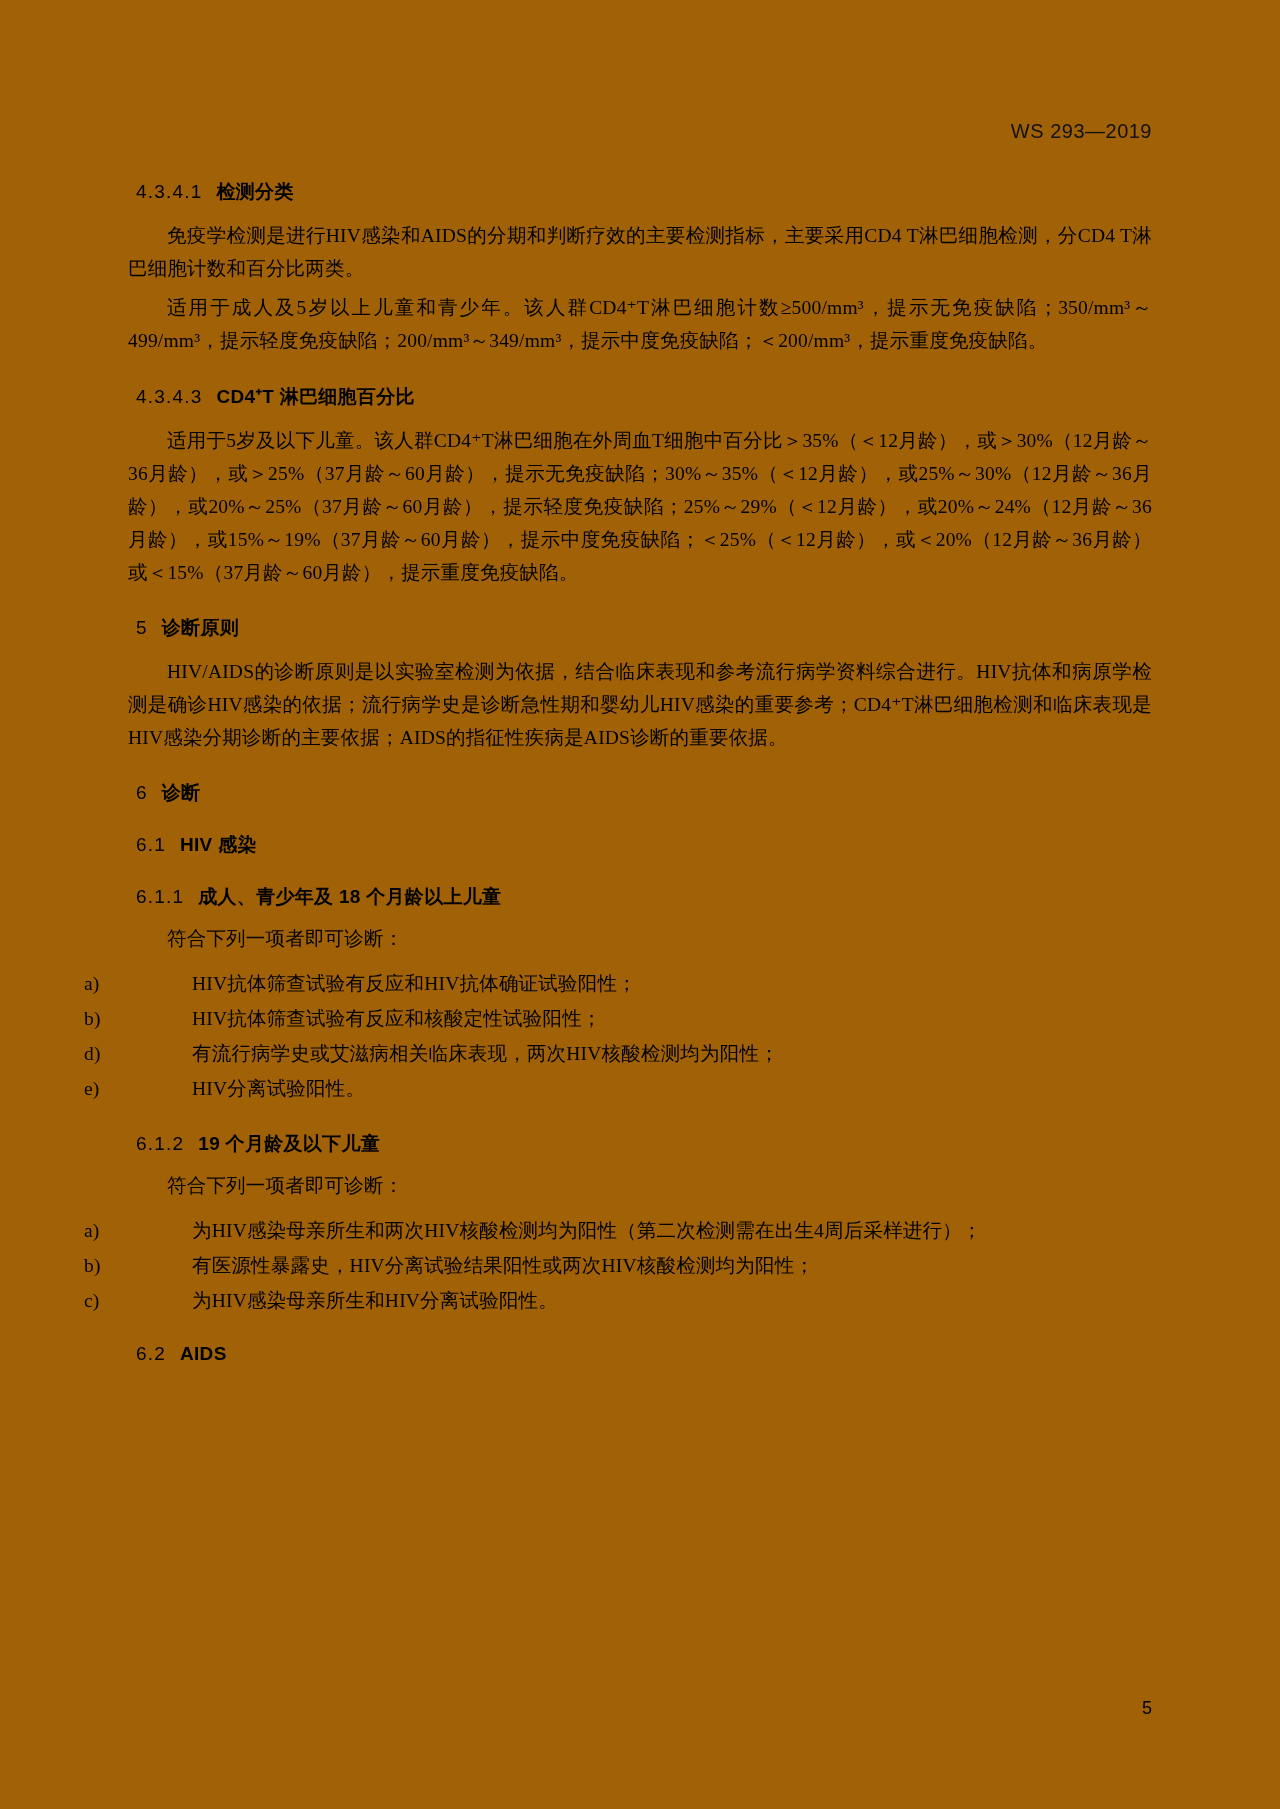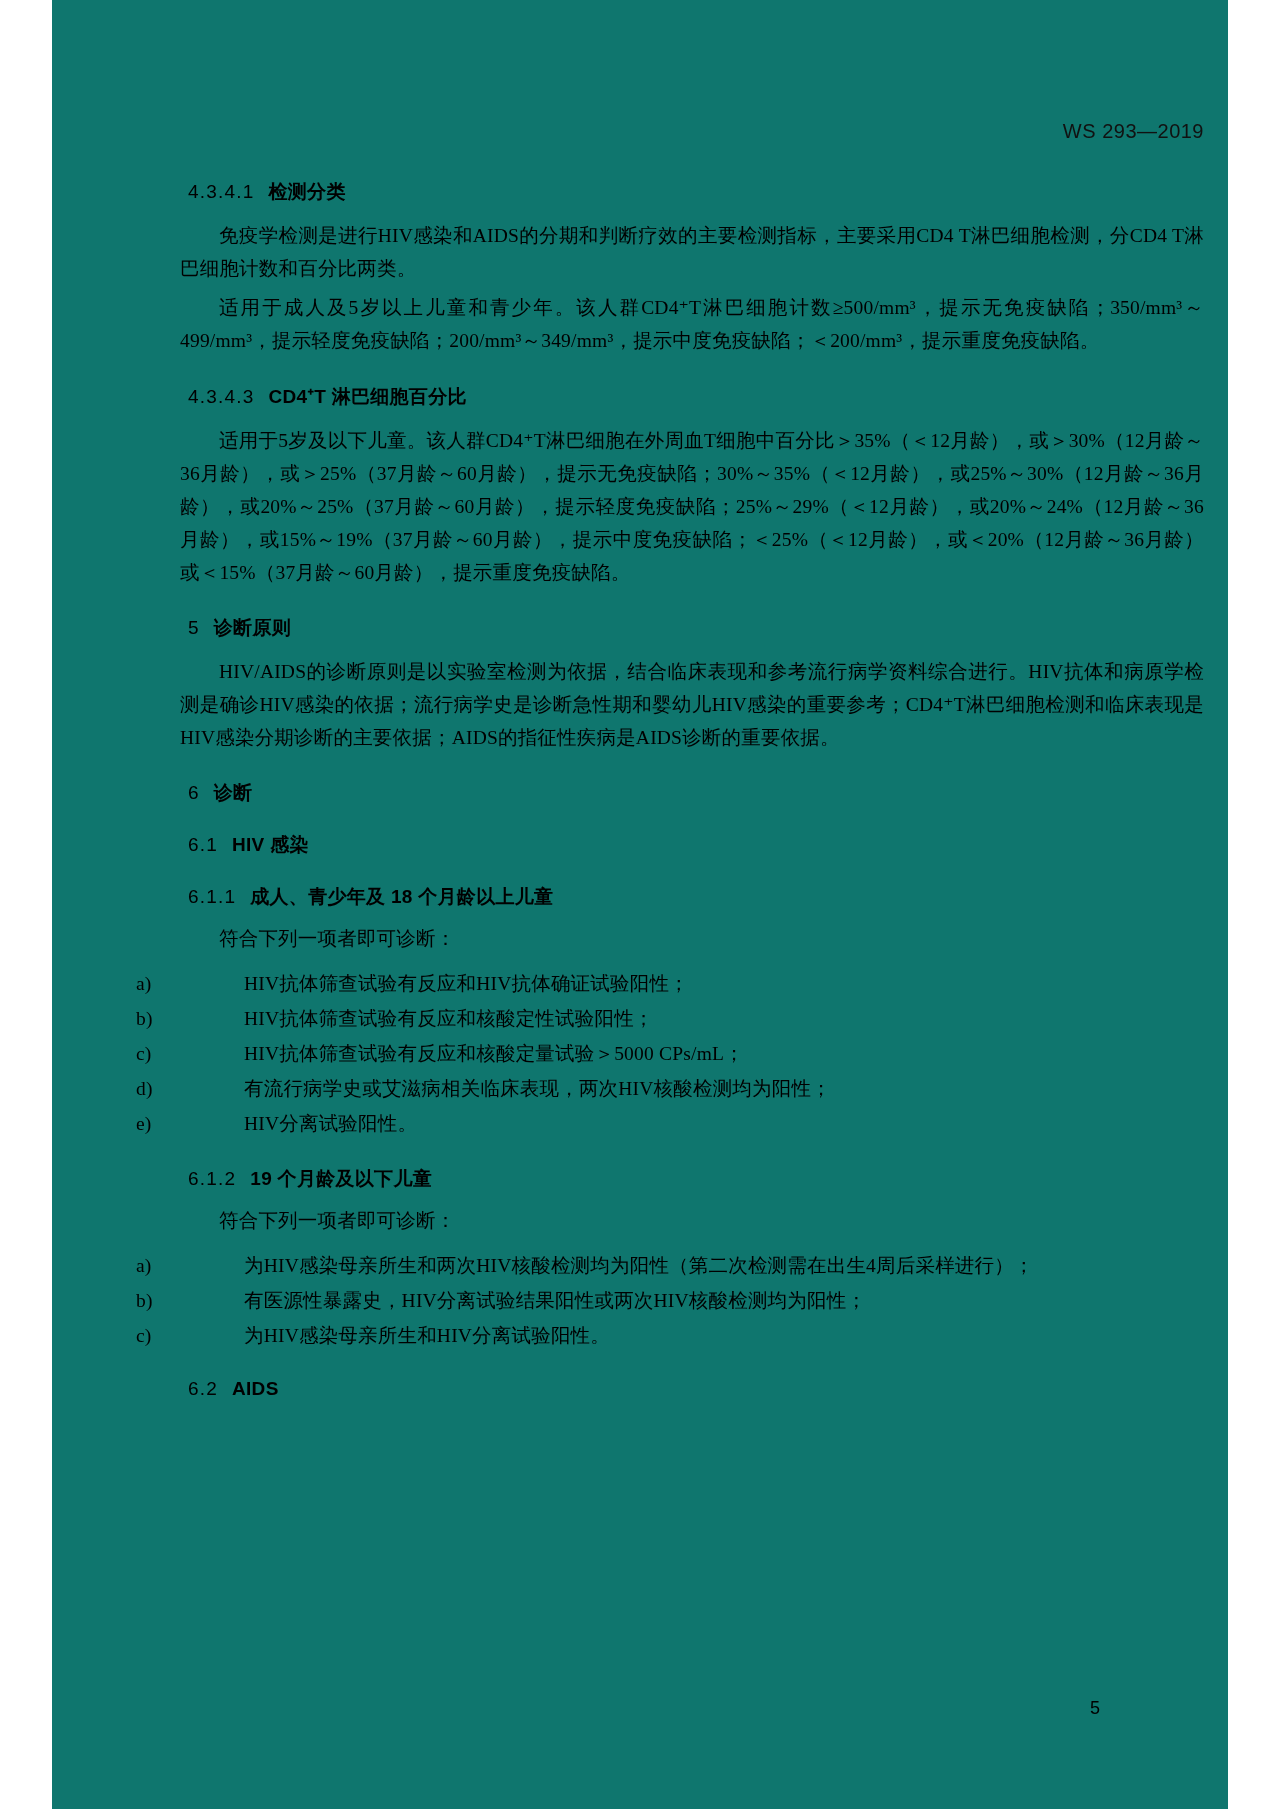"WS 293—2019" .page { background: #0f766e -> #a16207; width: 1176px -> 1280px }
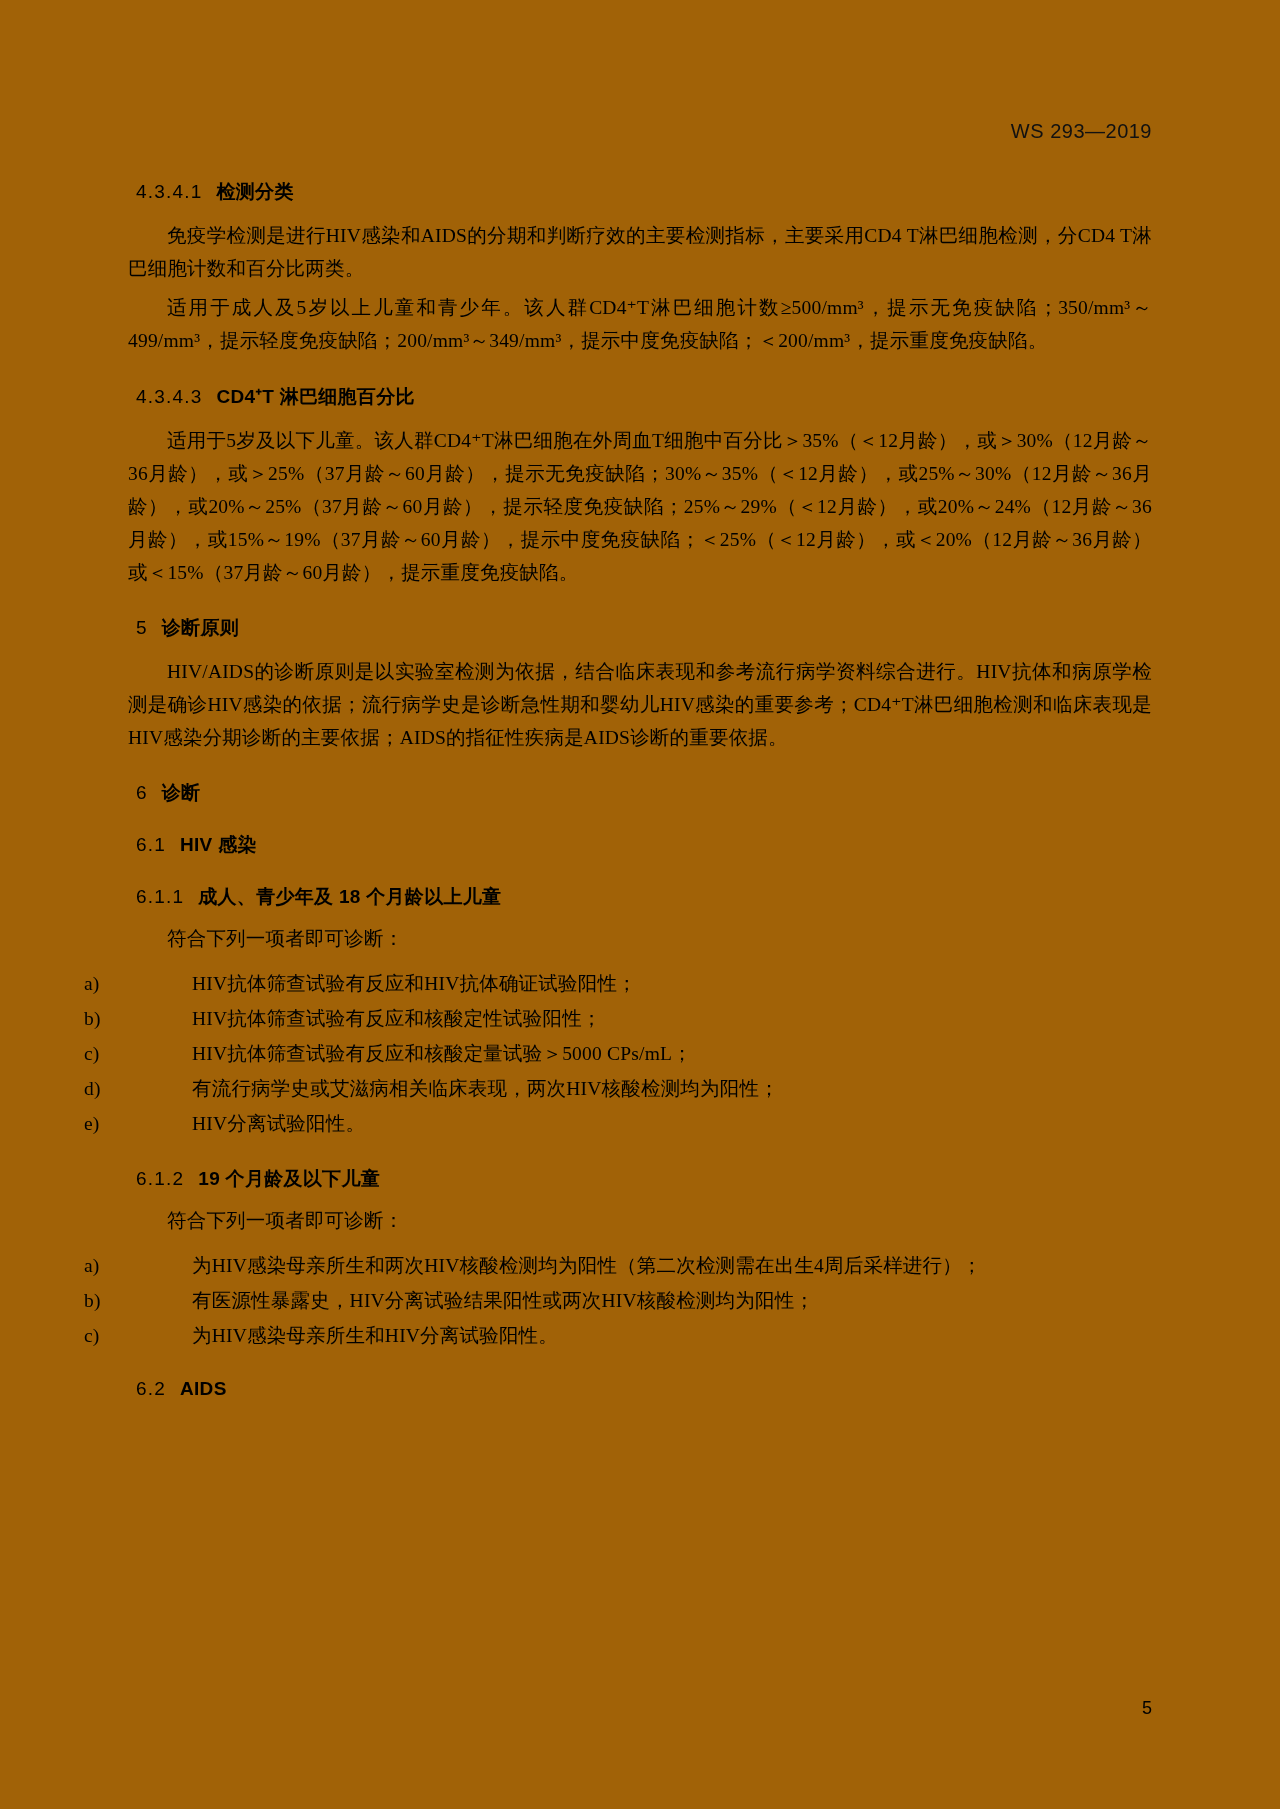"c) HIV抗体筛查试验有反应和核酸定量试验＞5000 CPs/mL；" li { html: <li><span>c)</span><span>HIV抗体筛查试验有反应和核酸定量试验＞5000 CPs/mL；</span></li> -> none }
